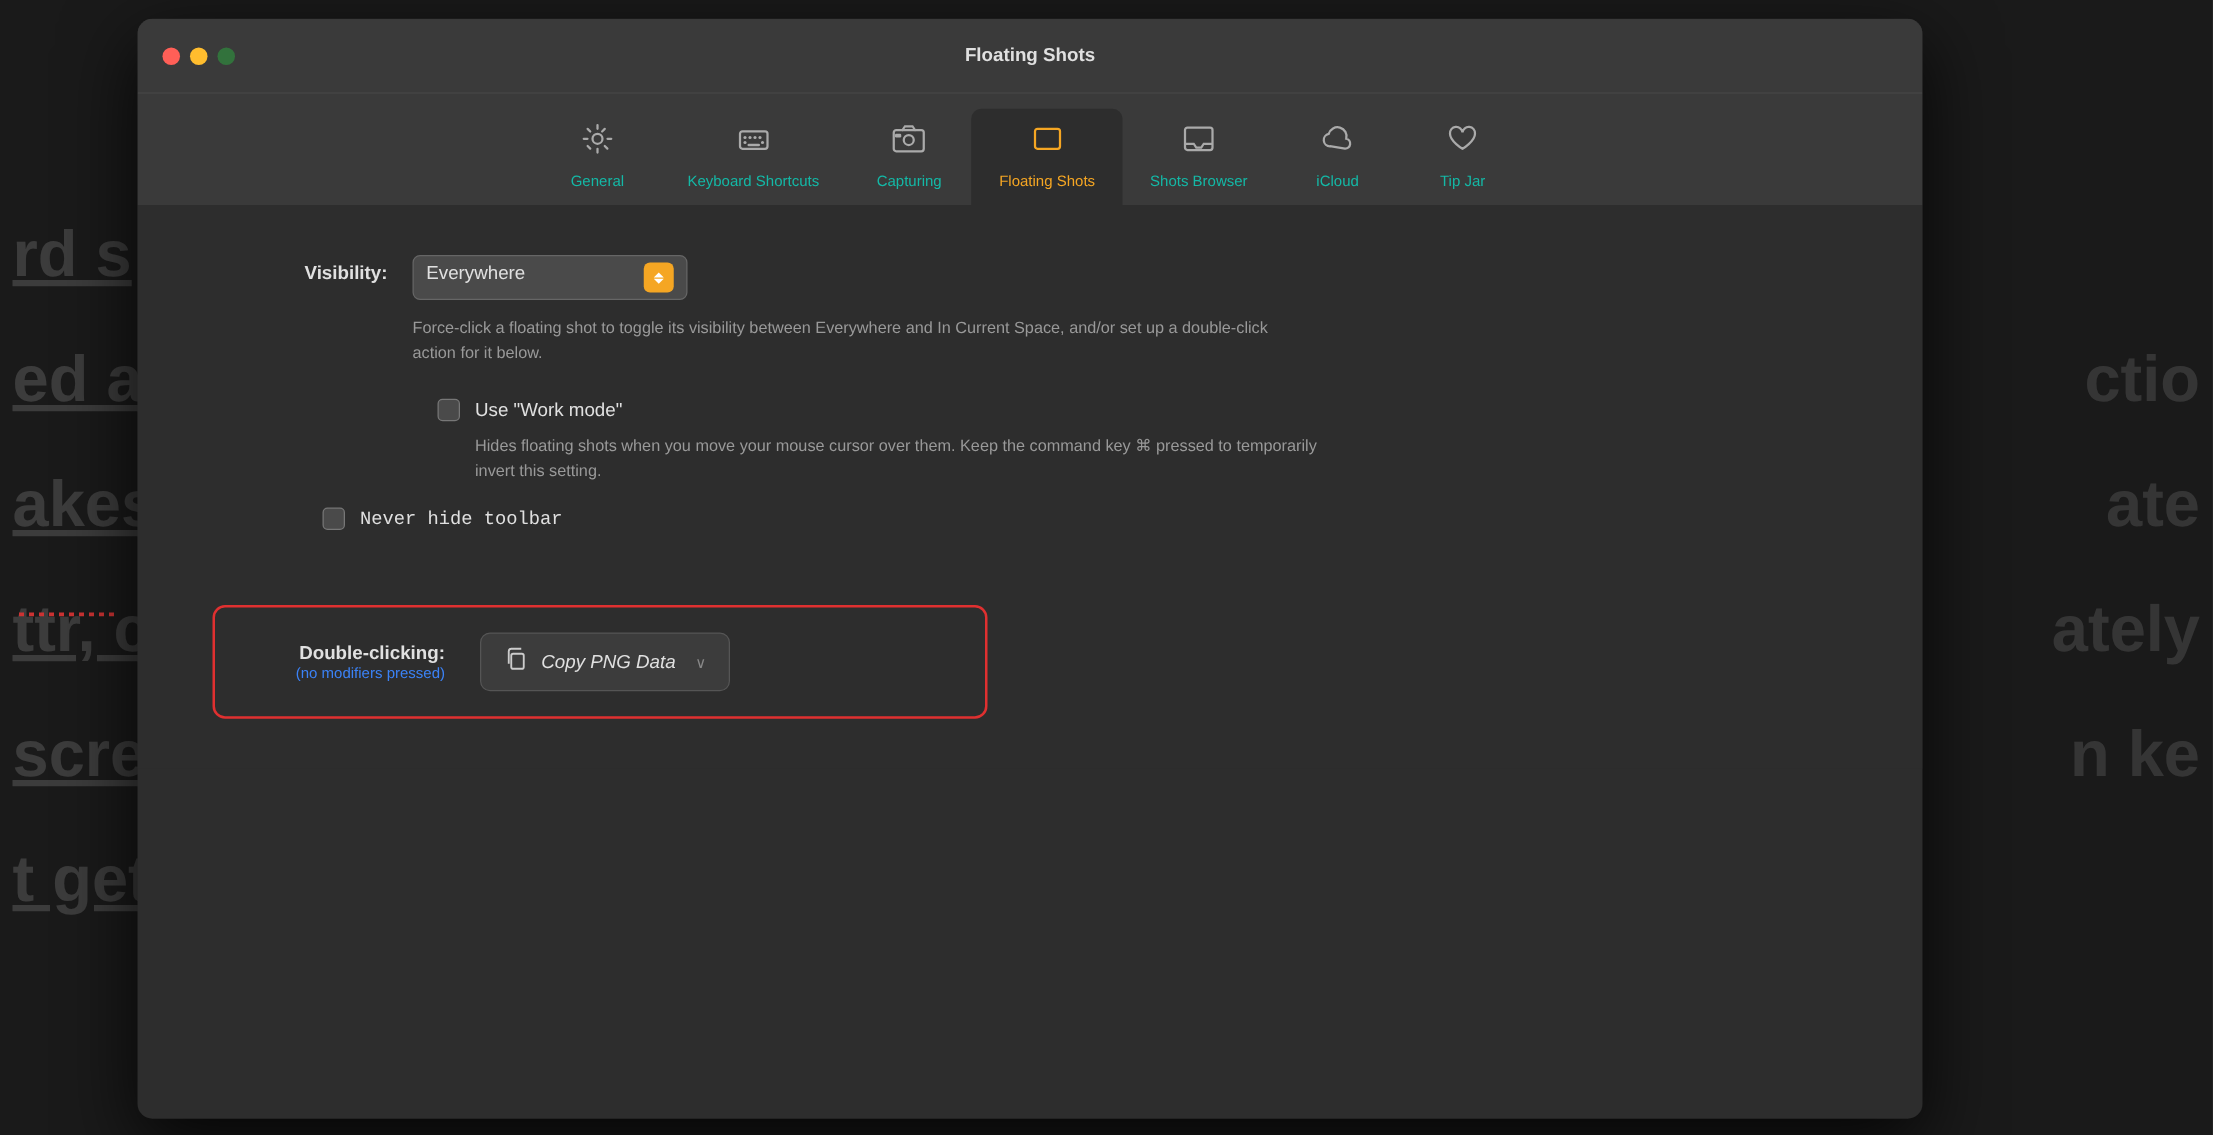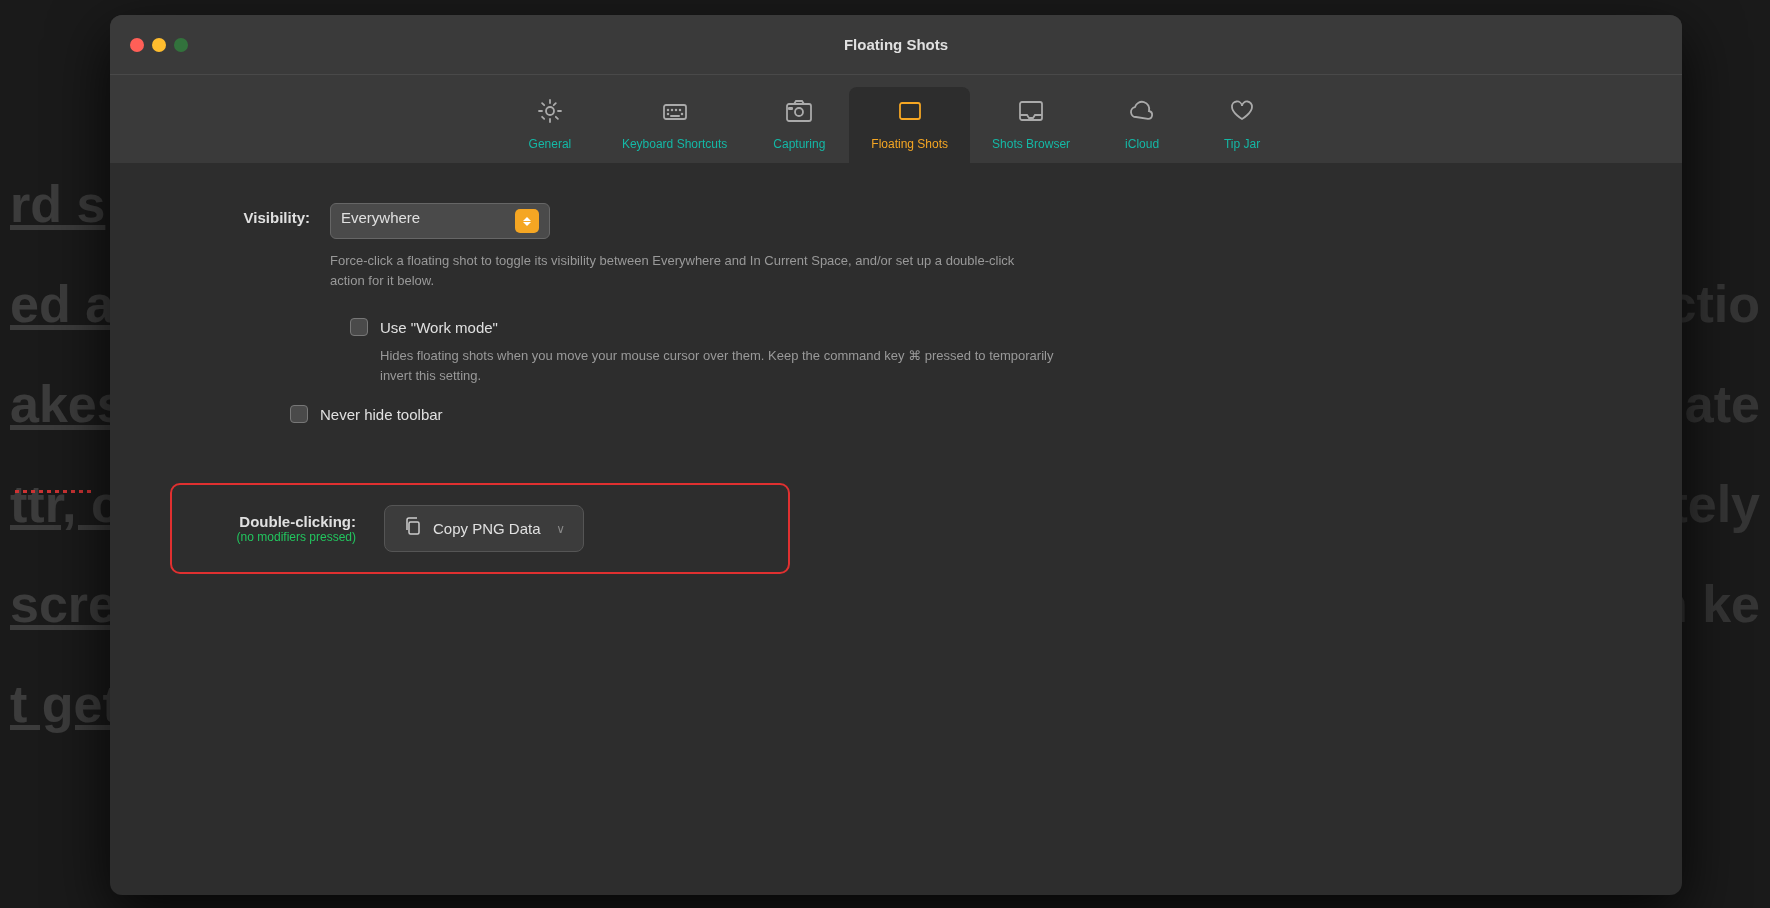"Floating Shots" .window { width: 1572px -> 1428px }
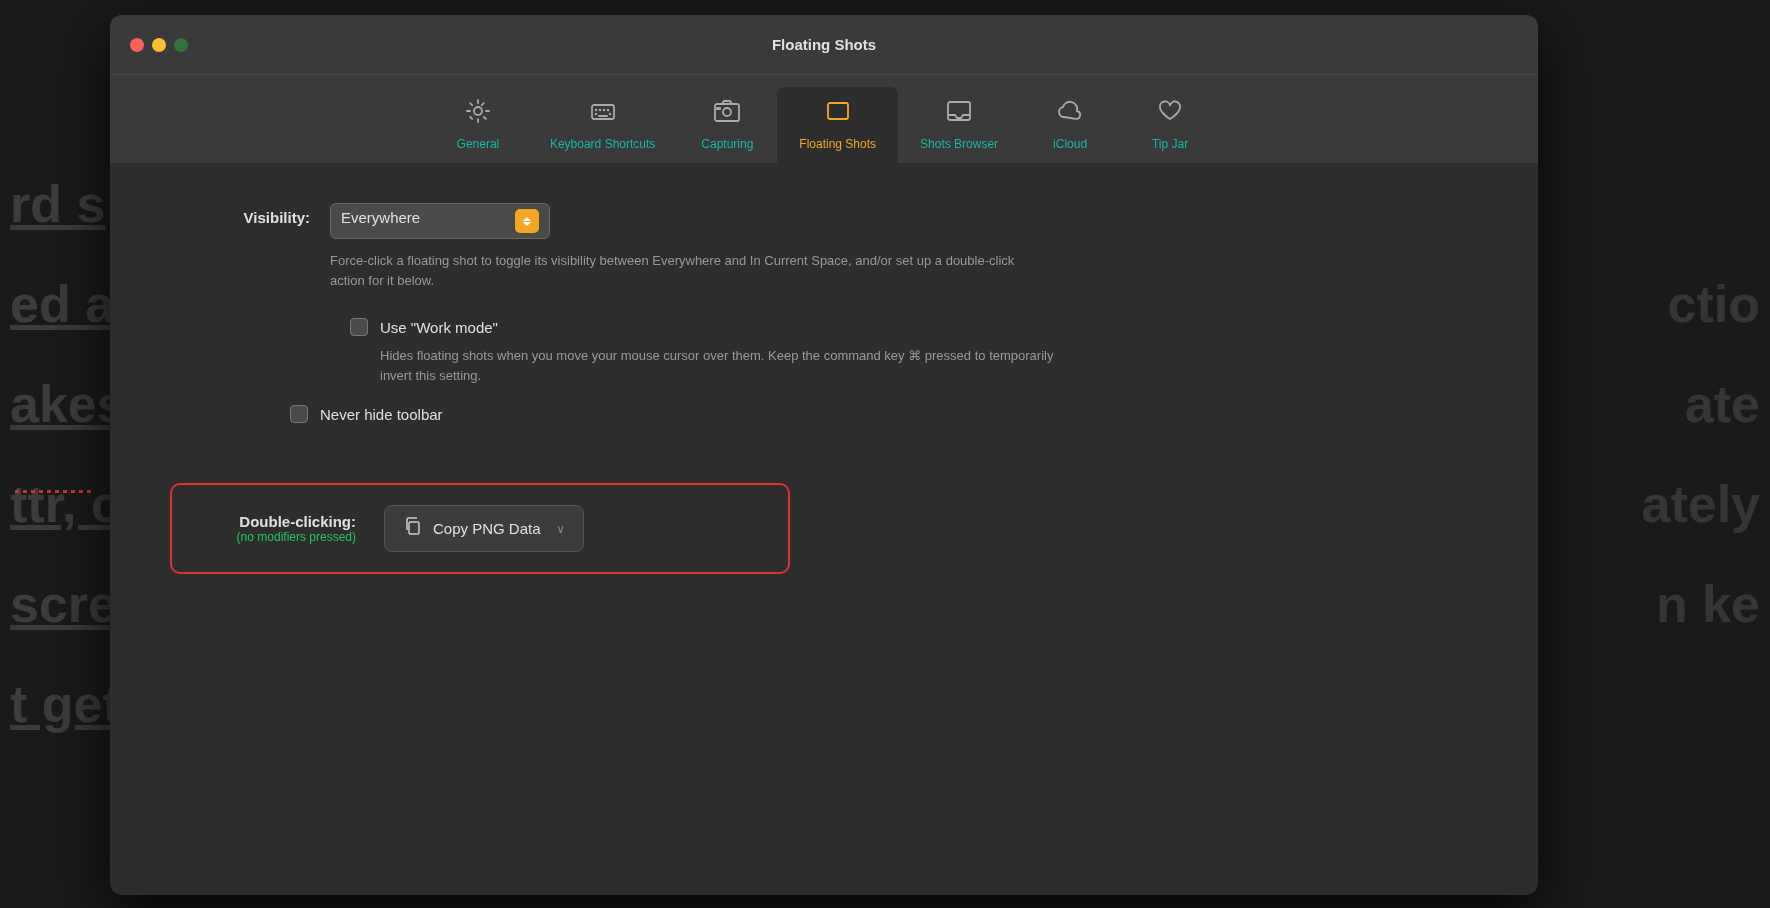"Never hide toolbar" div { font-family: none -> Liberation Mono, monospace; margin-left: 120px -> 88px }
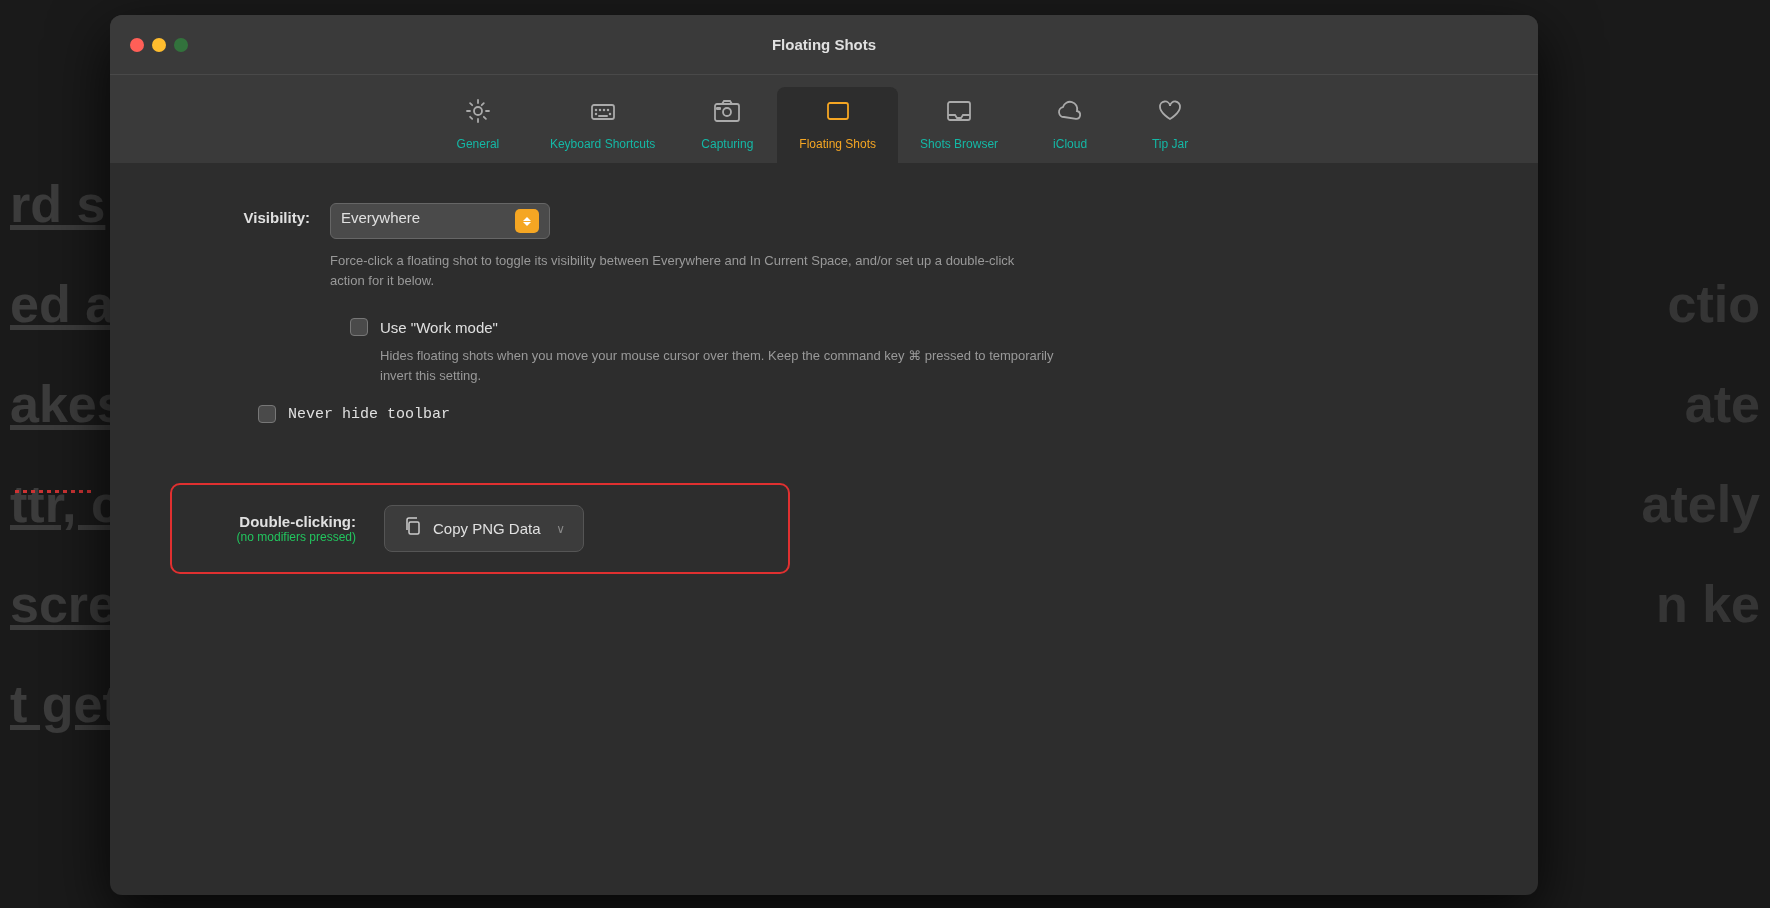"(no modifiers pressed)" .double-click-sub { color: #22c55e -> #3b82f6 }
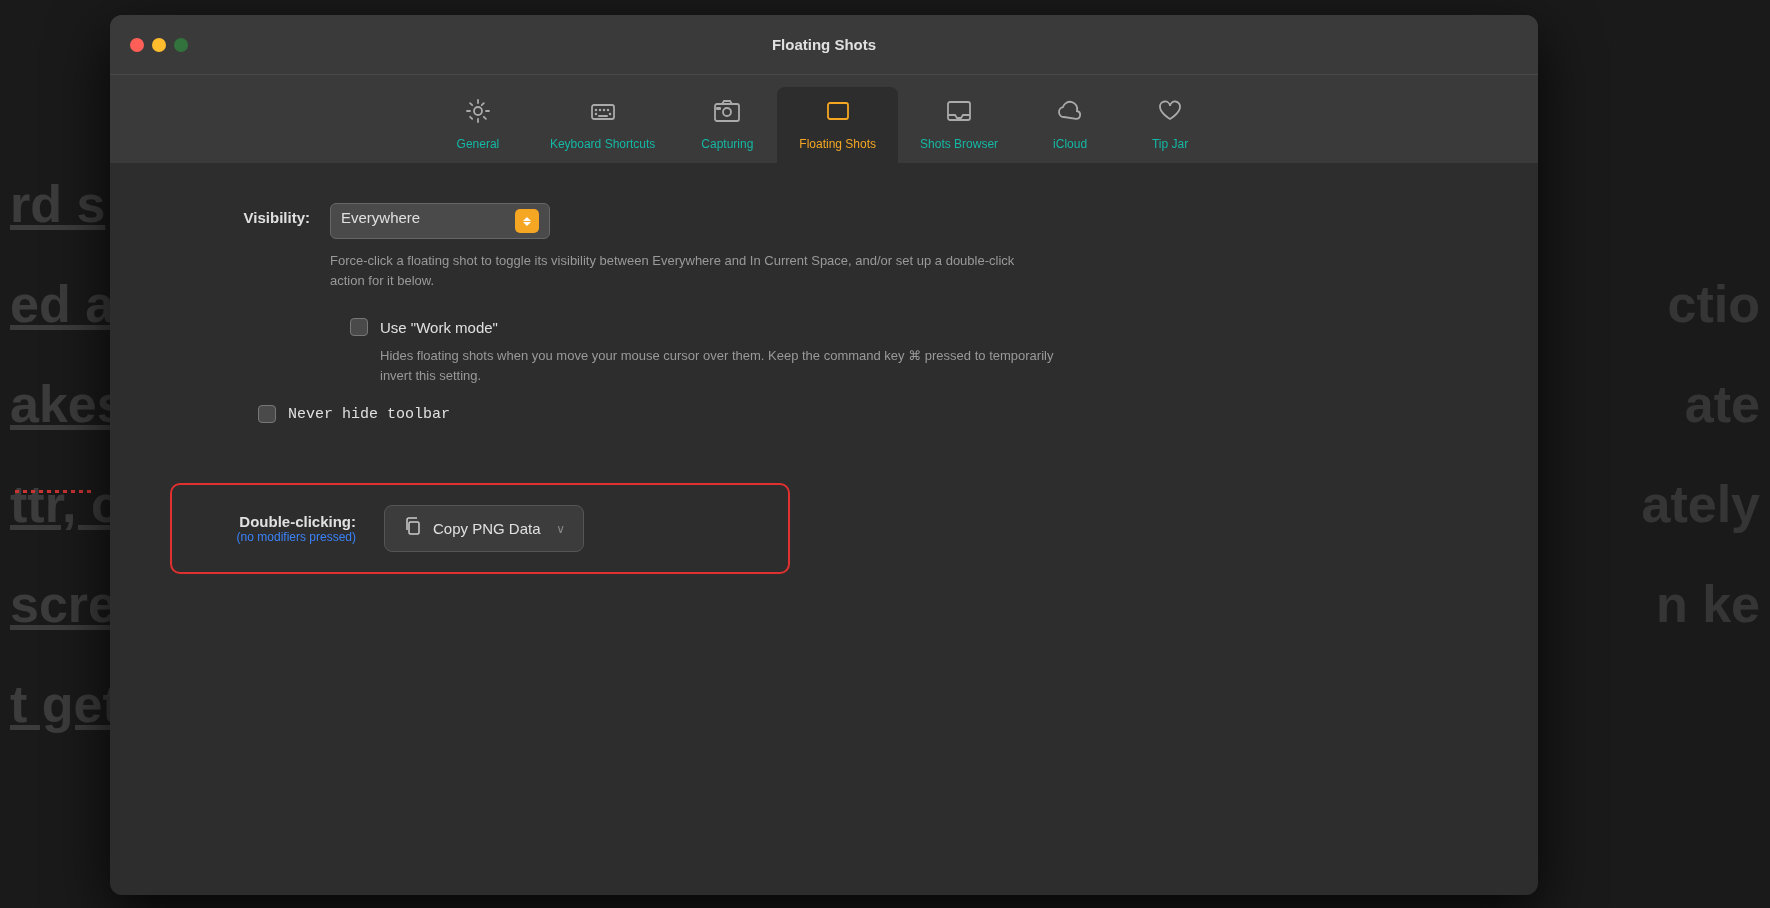"Copy PNG Data" .action-label { font-style: none -> italic }
